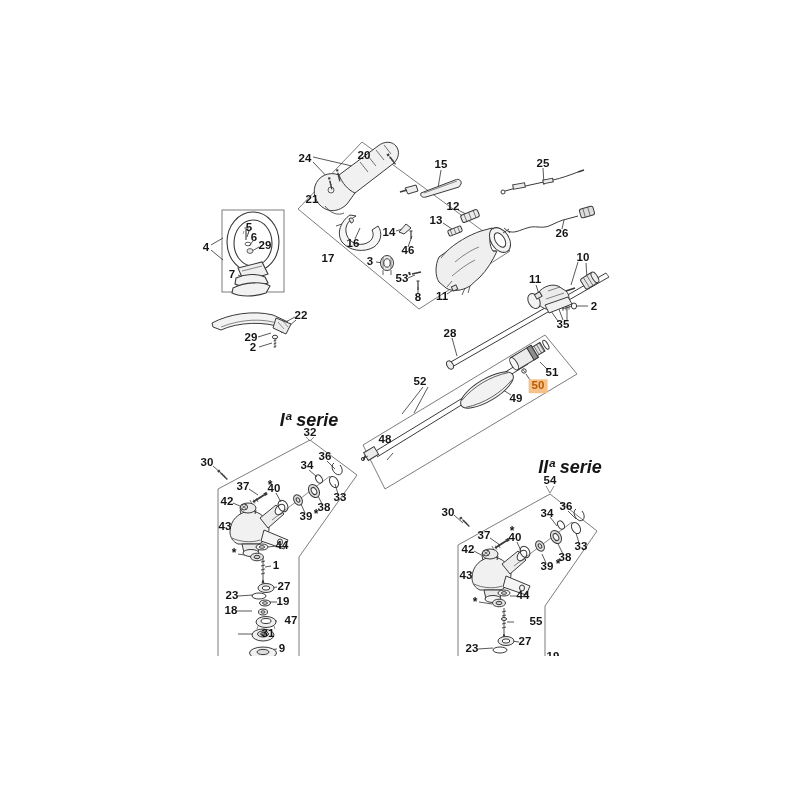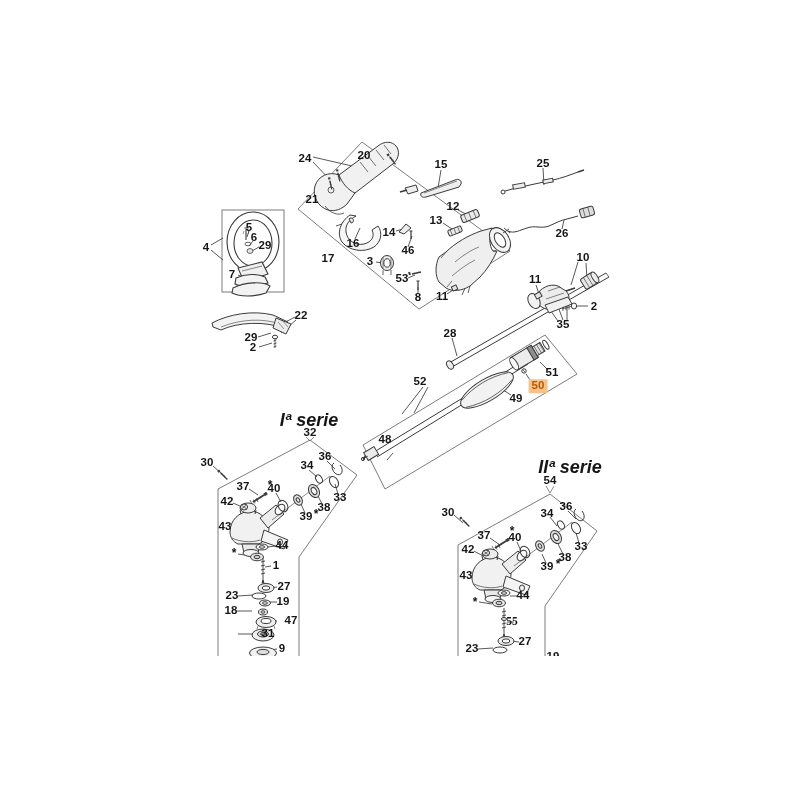"55" span.callout { font-family: Liberation Serif, serif -> none; left: 512px -> 536px }
